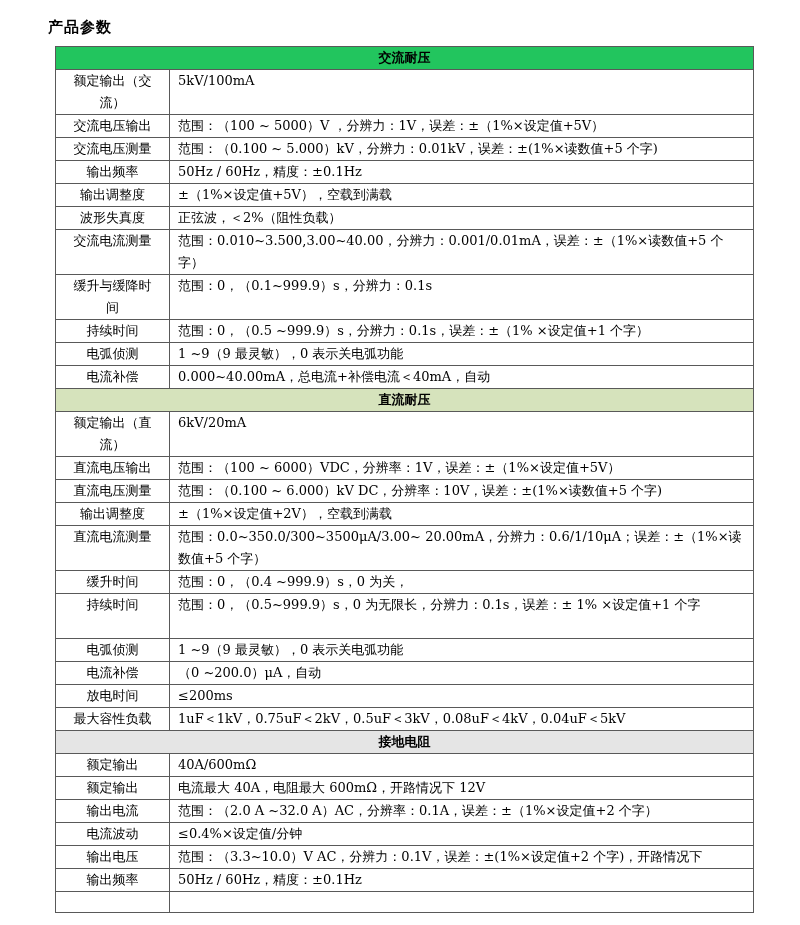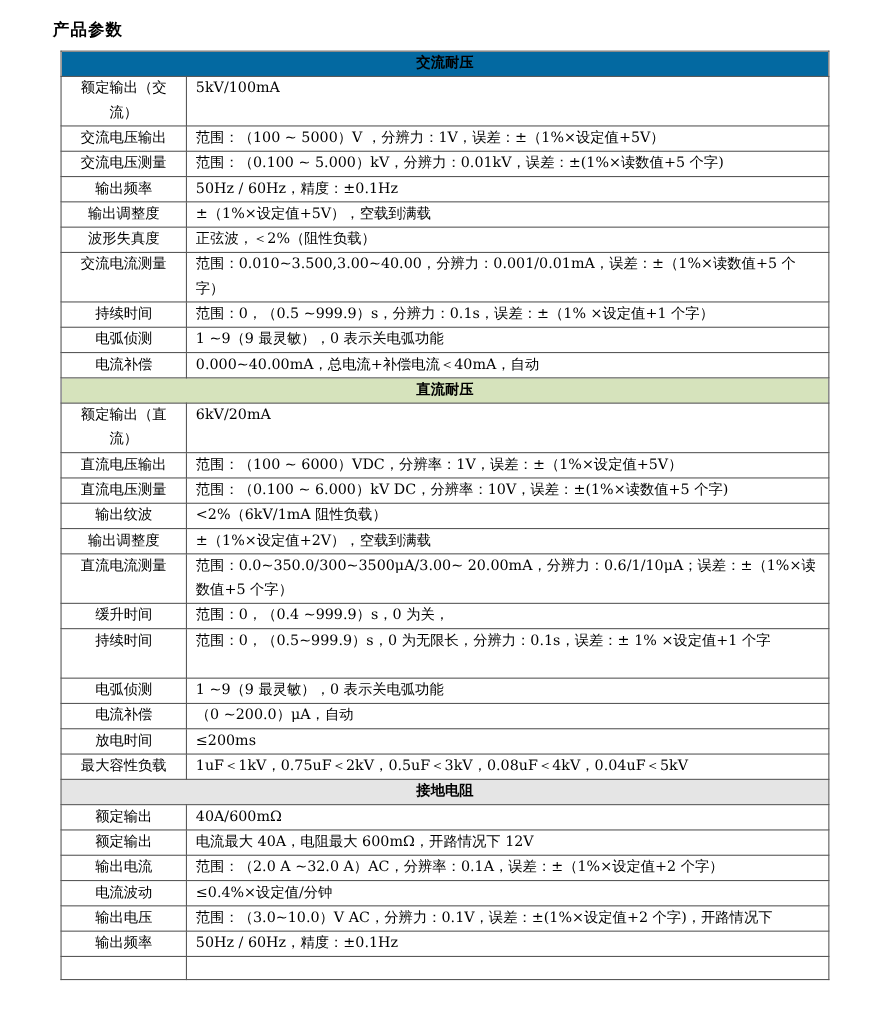"交流耐压" td.section-header { background: #0369a1 -> #22c55e }
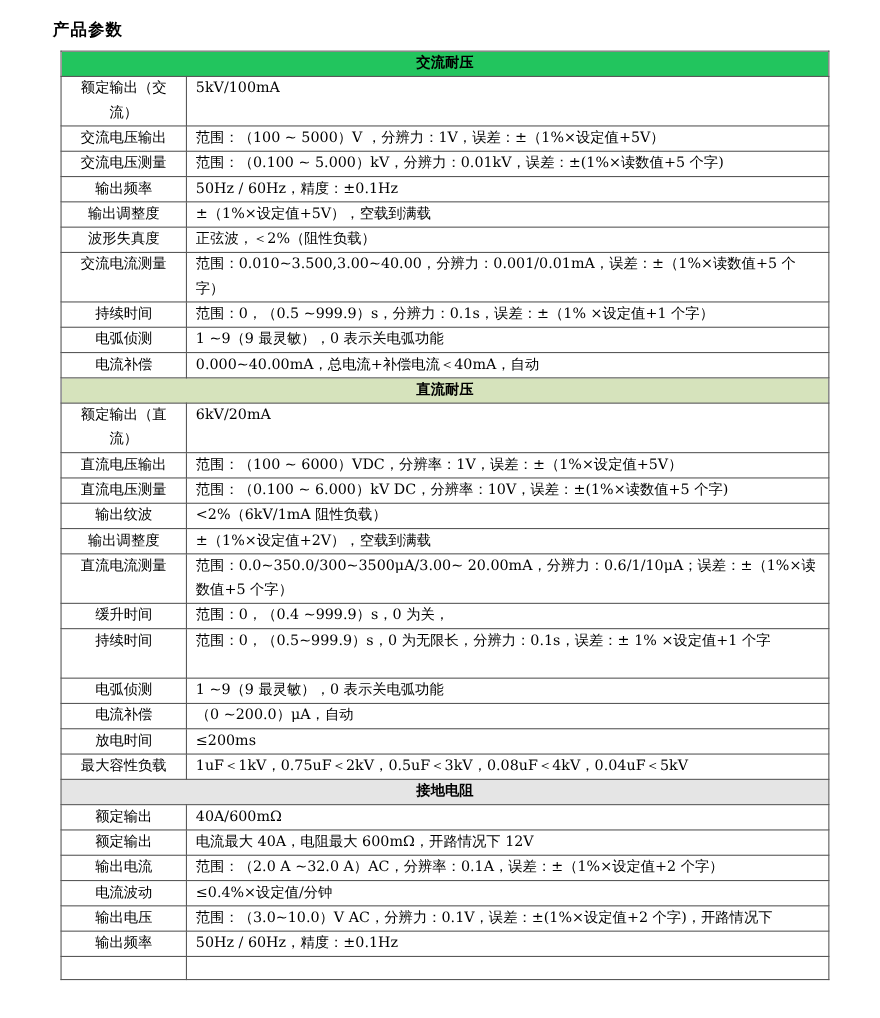"缓升与缓降时间" tr.tall { html: none -> <tr> <td>缓升与缓降时间</td> <td>范围：0，（0.1~999.9）s，分辨力：0.1s</td> </tr> }
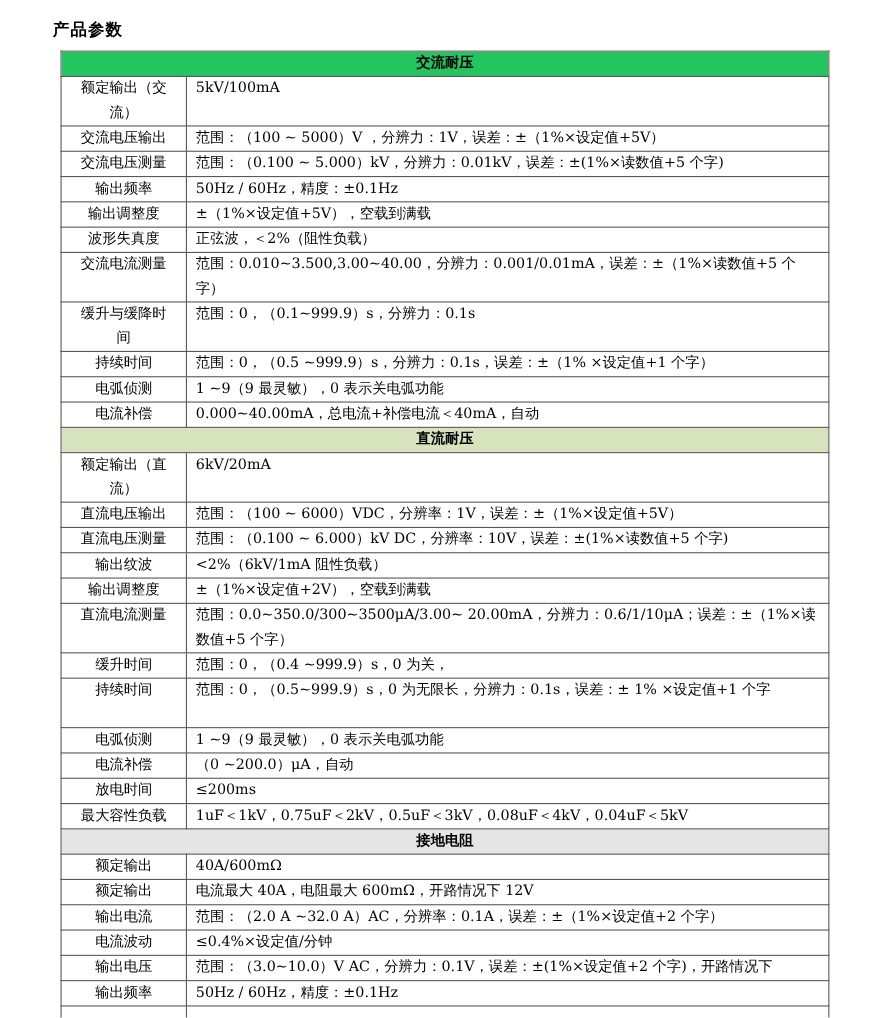"输出纹波" tr { html: <tr> <td>输出纹波</td> <td>&lt;2%（6kV/1mA 阻性负载）</td> </tr> -> none }
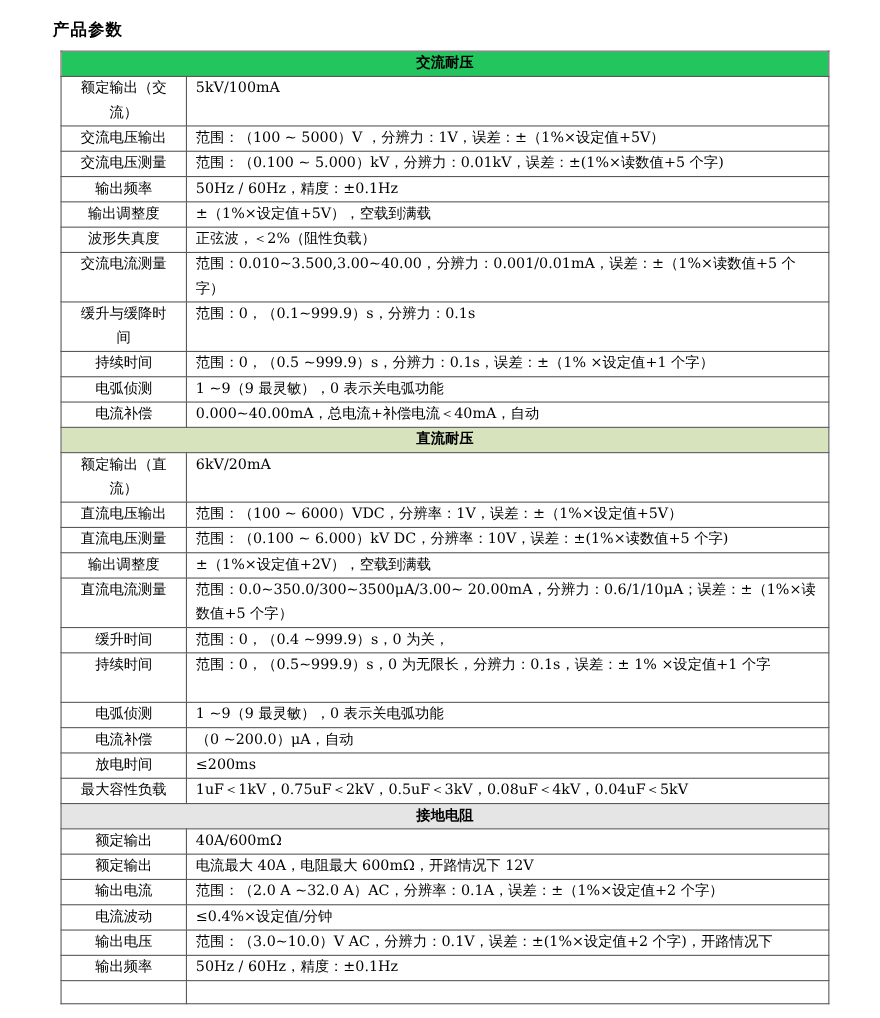"范围：（3.0~10.0）V AC，分辨力：0.1V，误差：±(1%×设定值+2" td.value-cell { text: 3.0 -> 3.3 }
